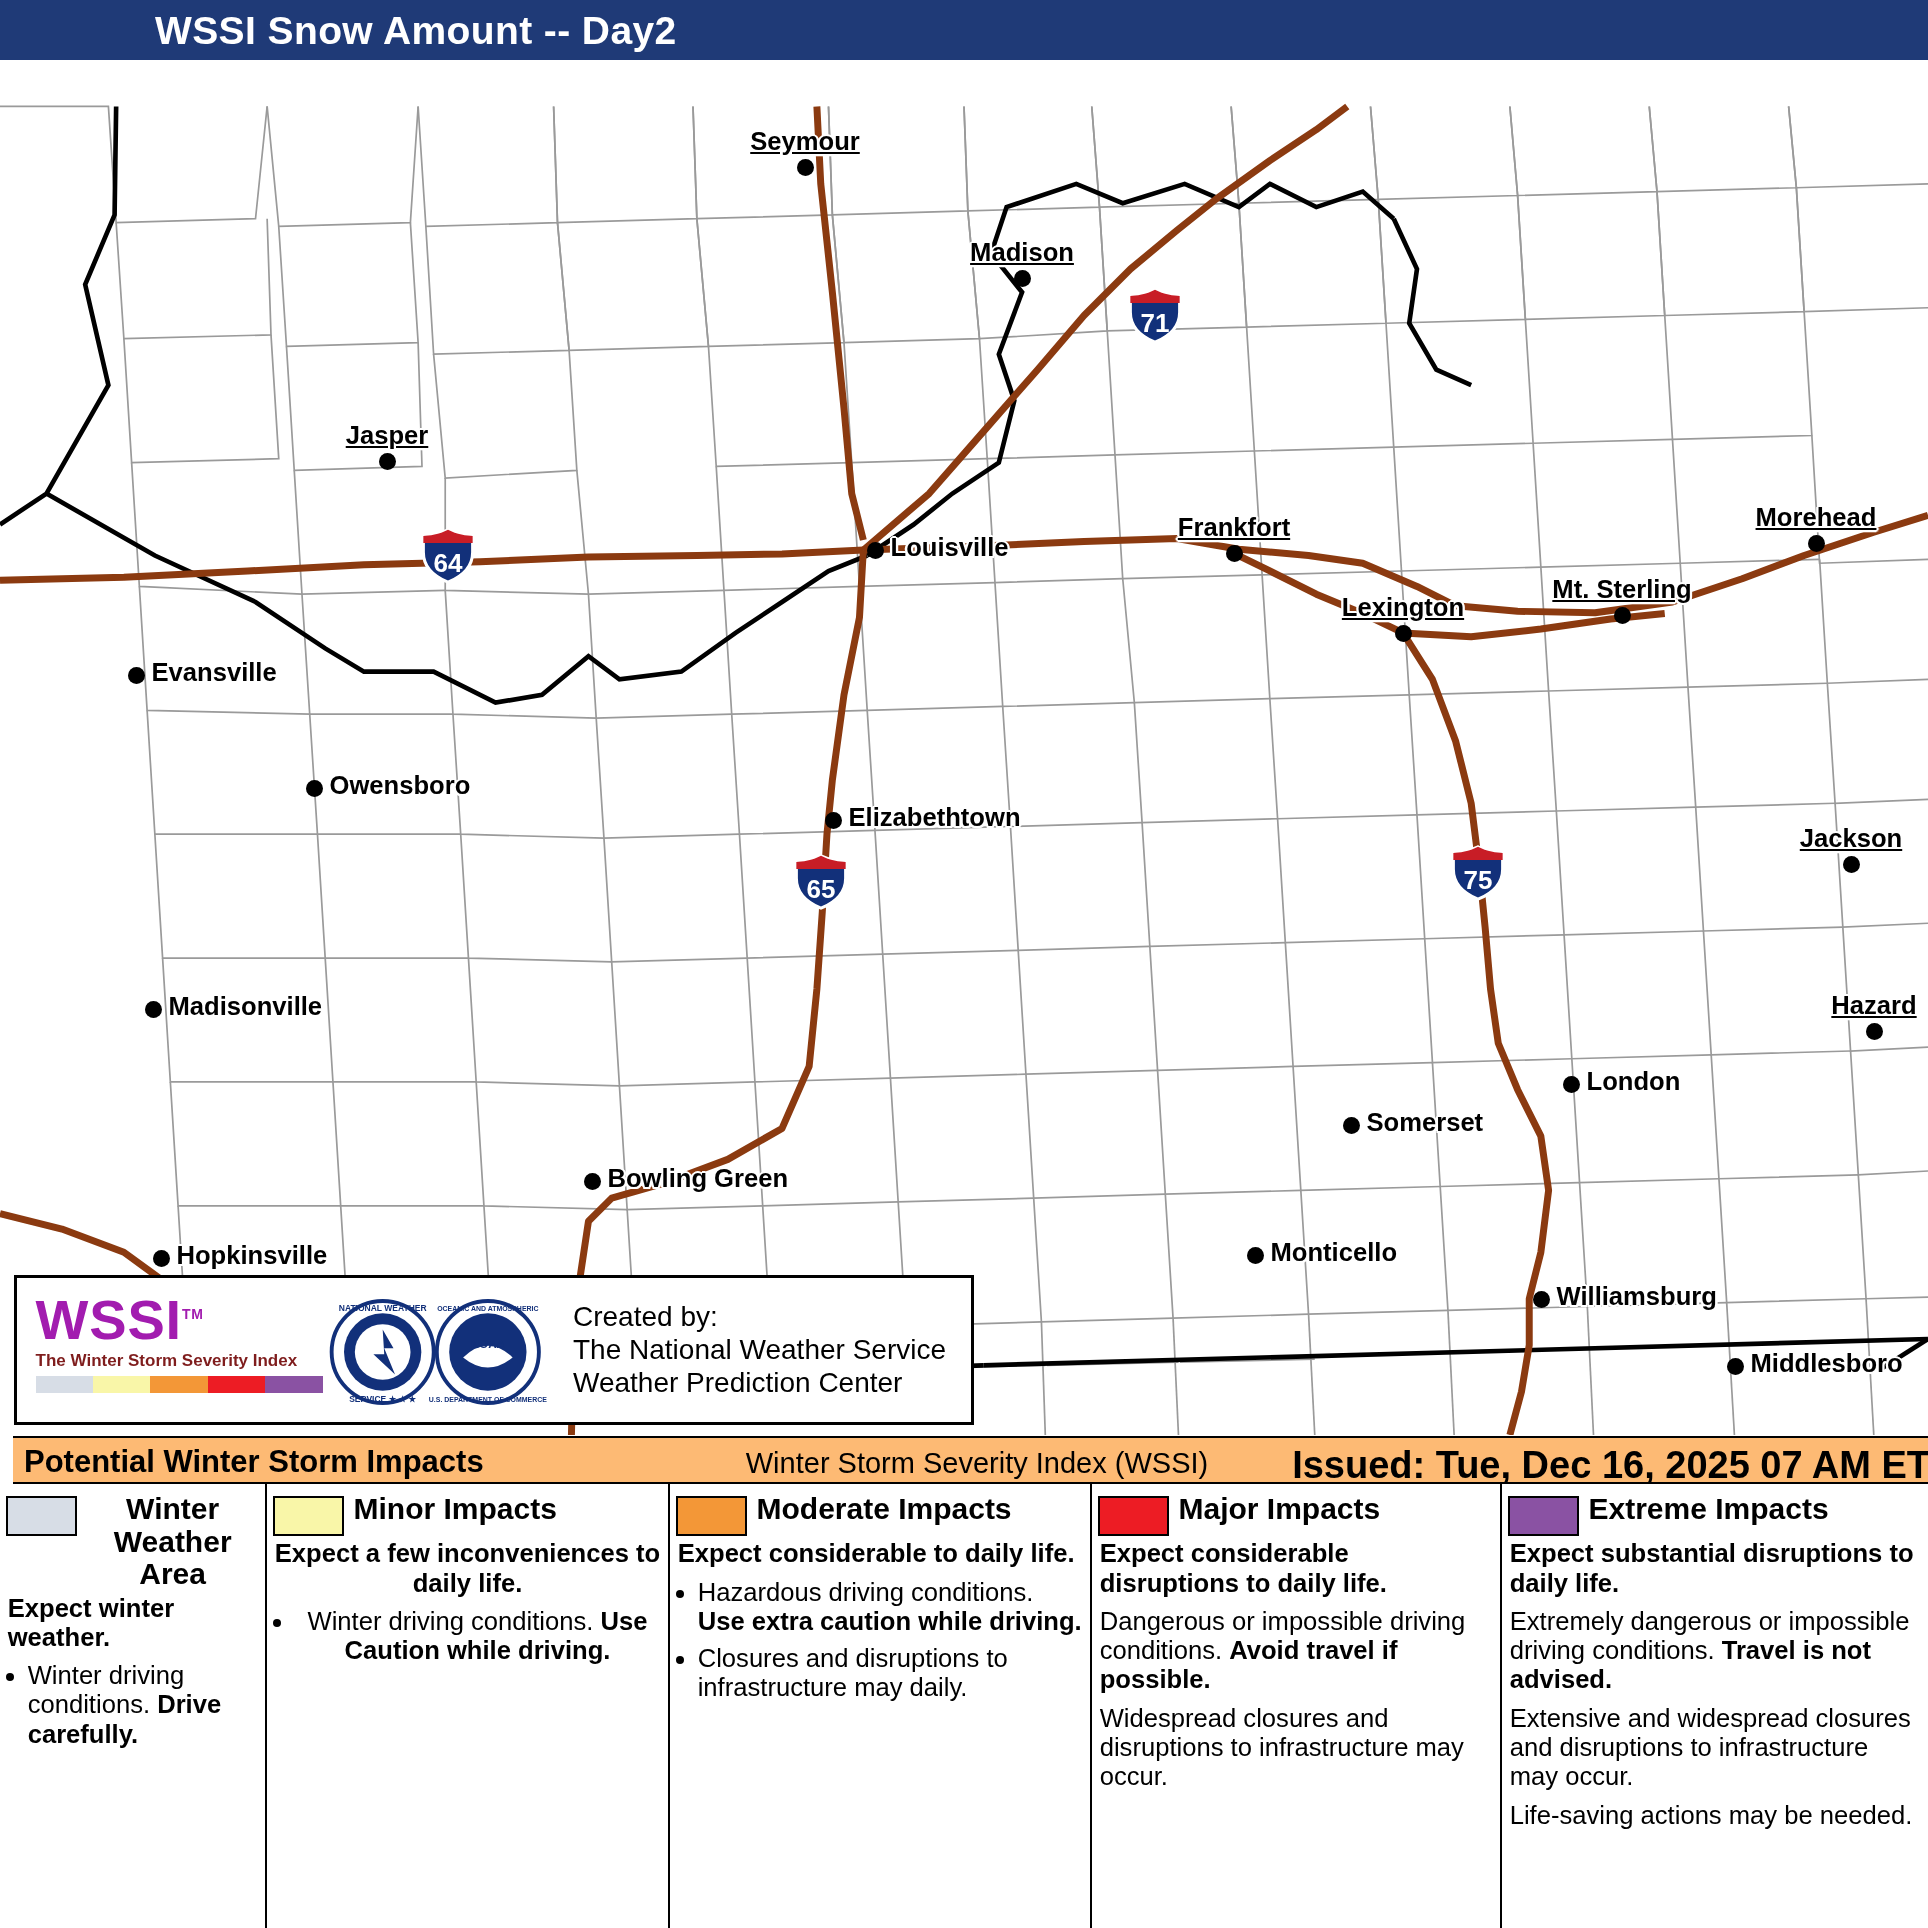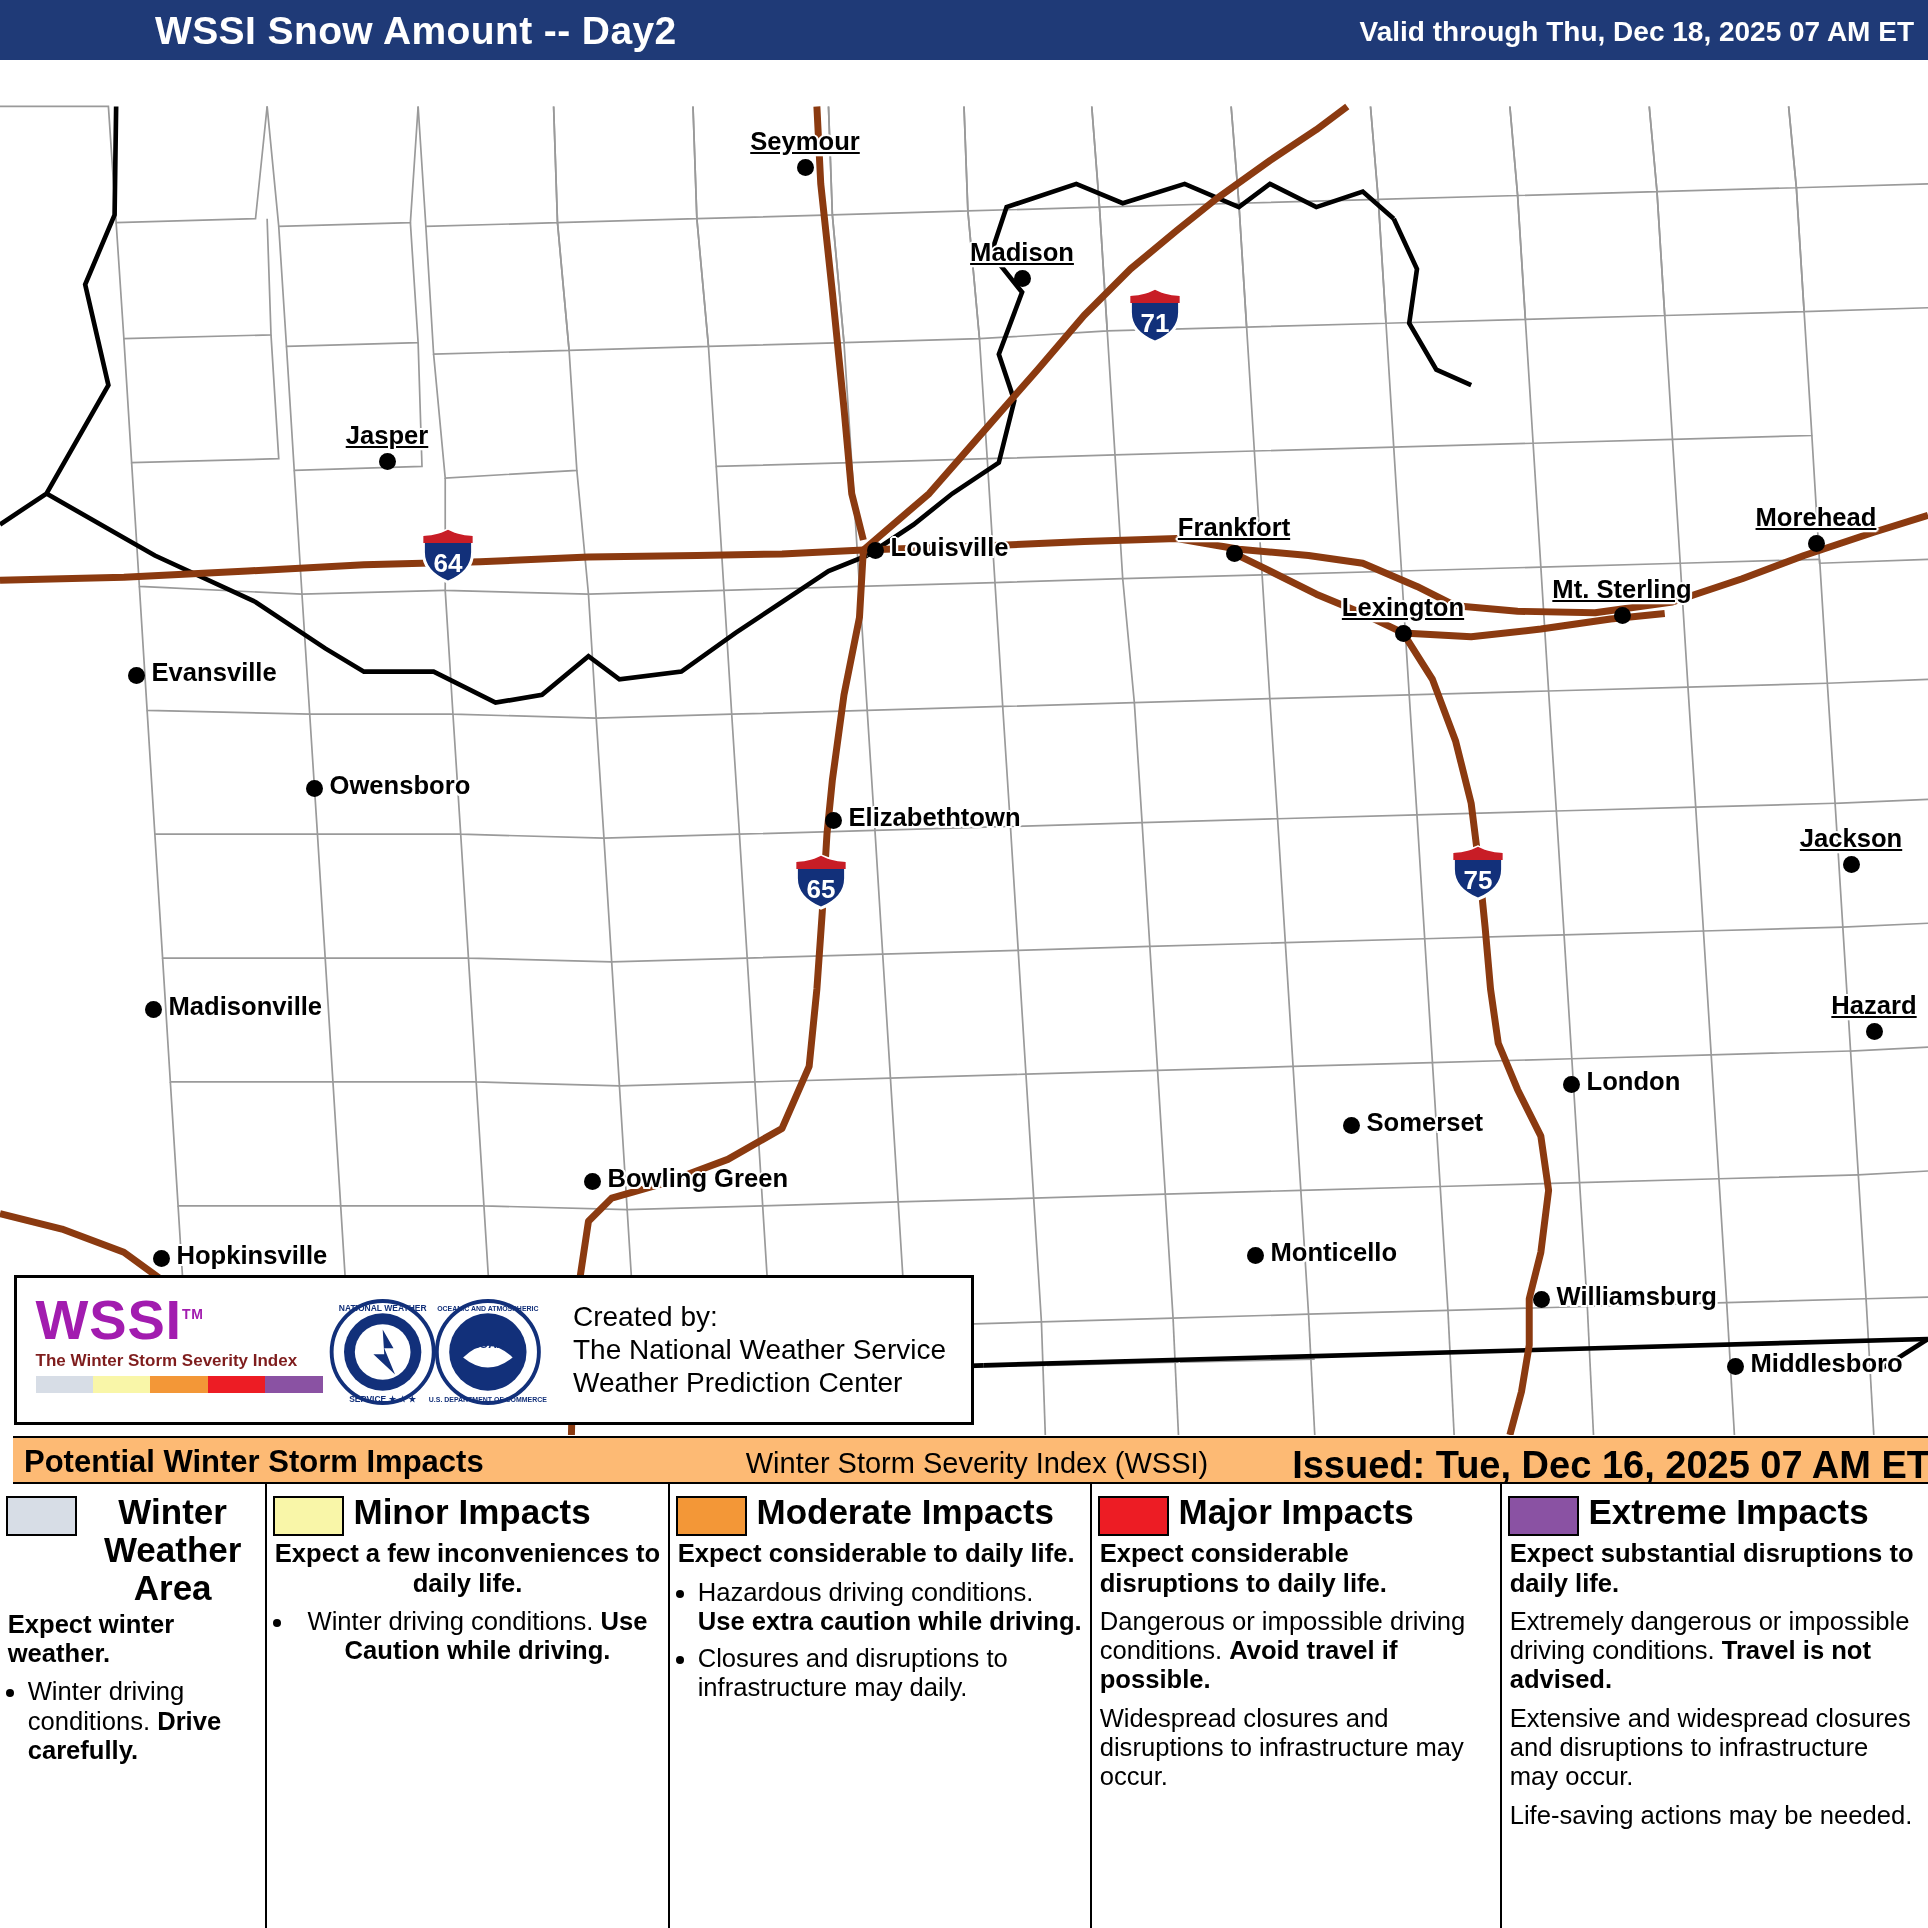"Valid through Thu, Dec 18," div.valid { html: <div>Valid through Thu, Dec 18, 2025 07 AM ET</div> -> none }
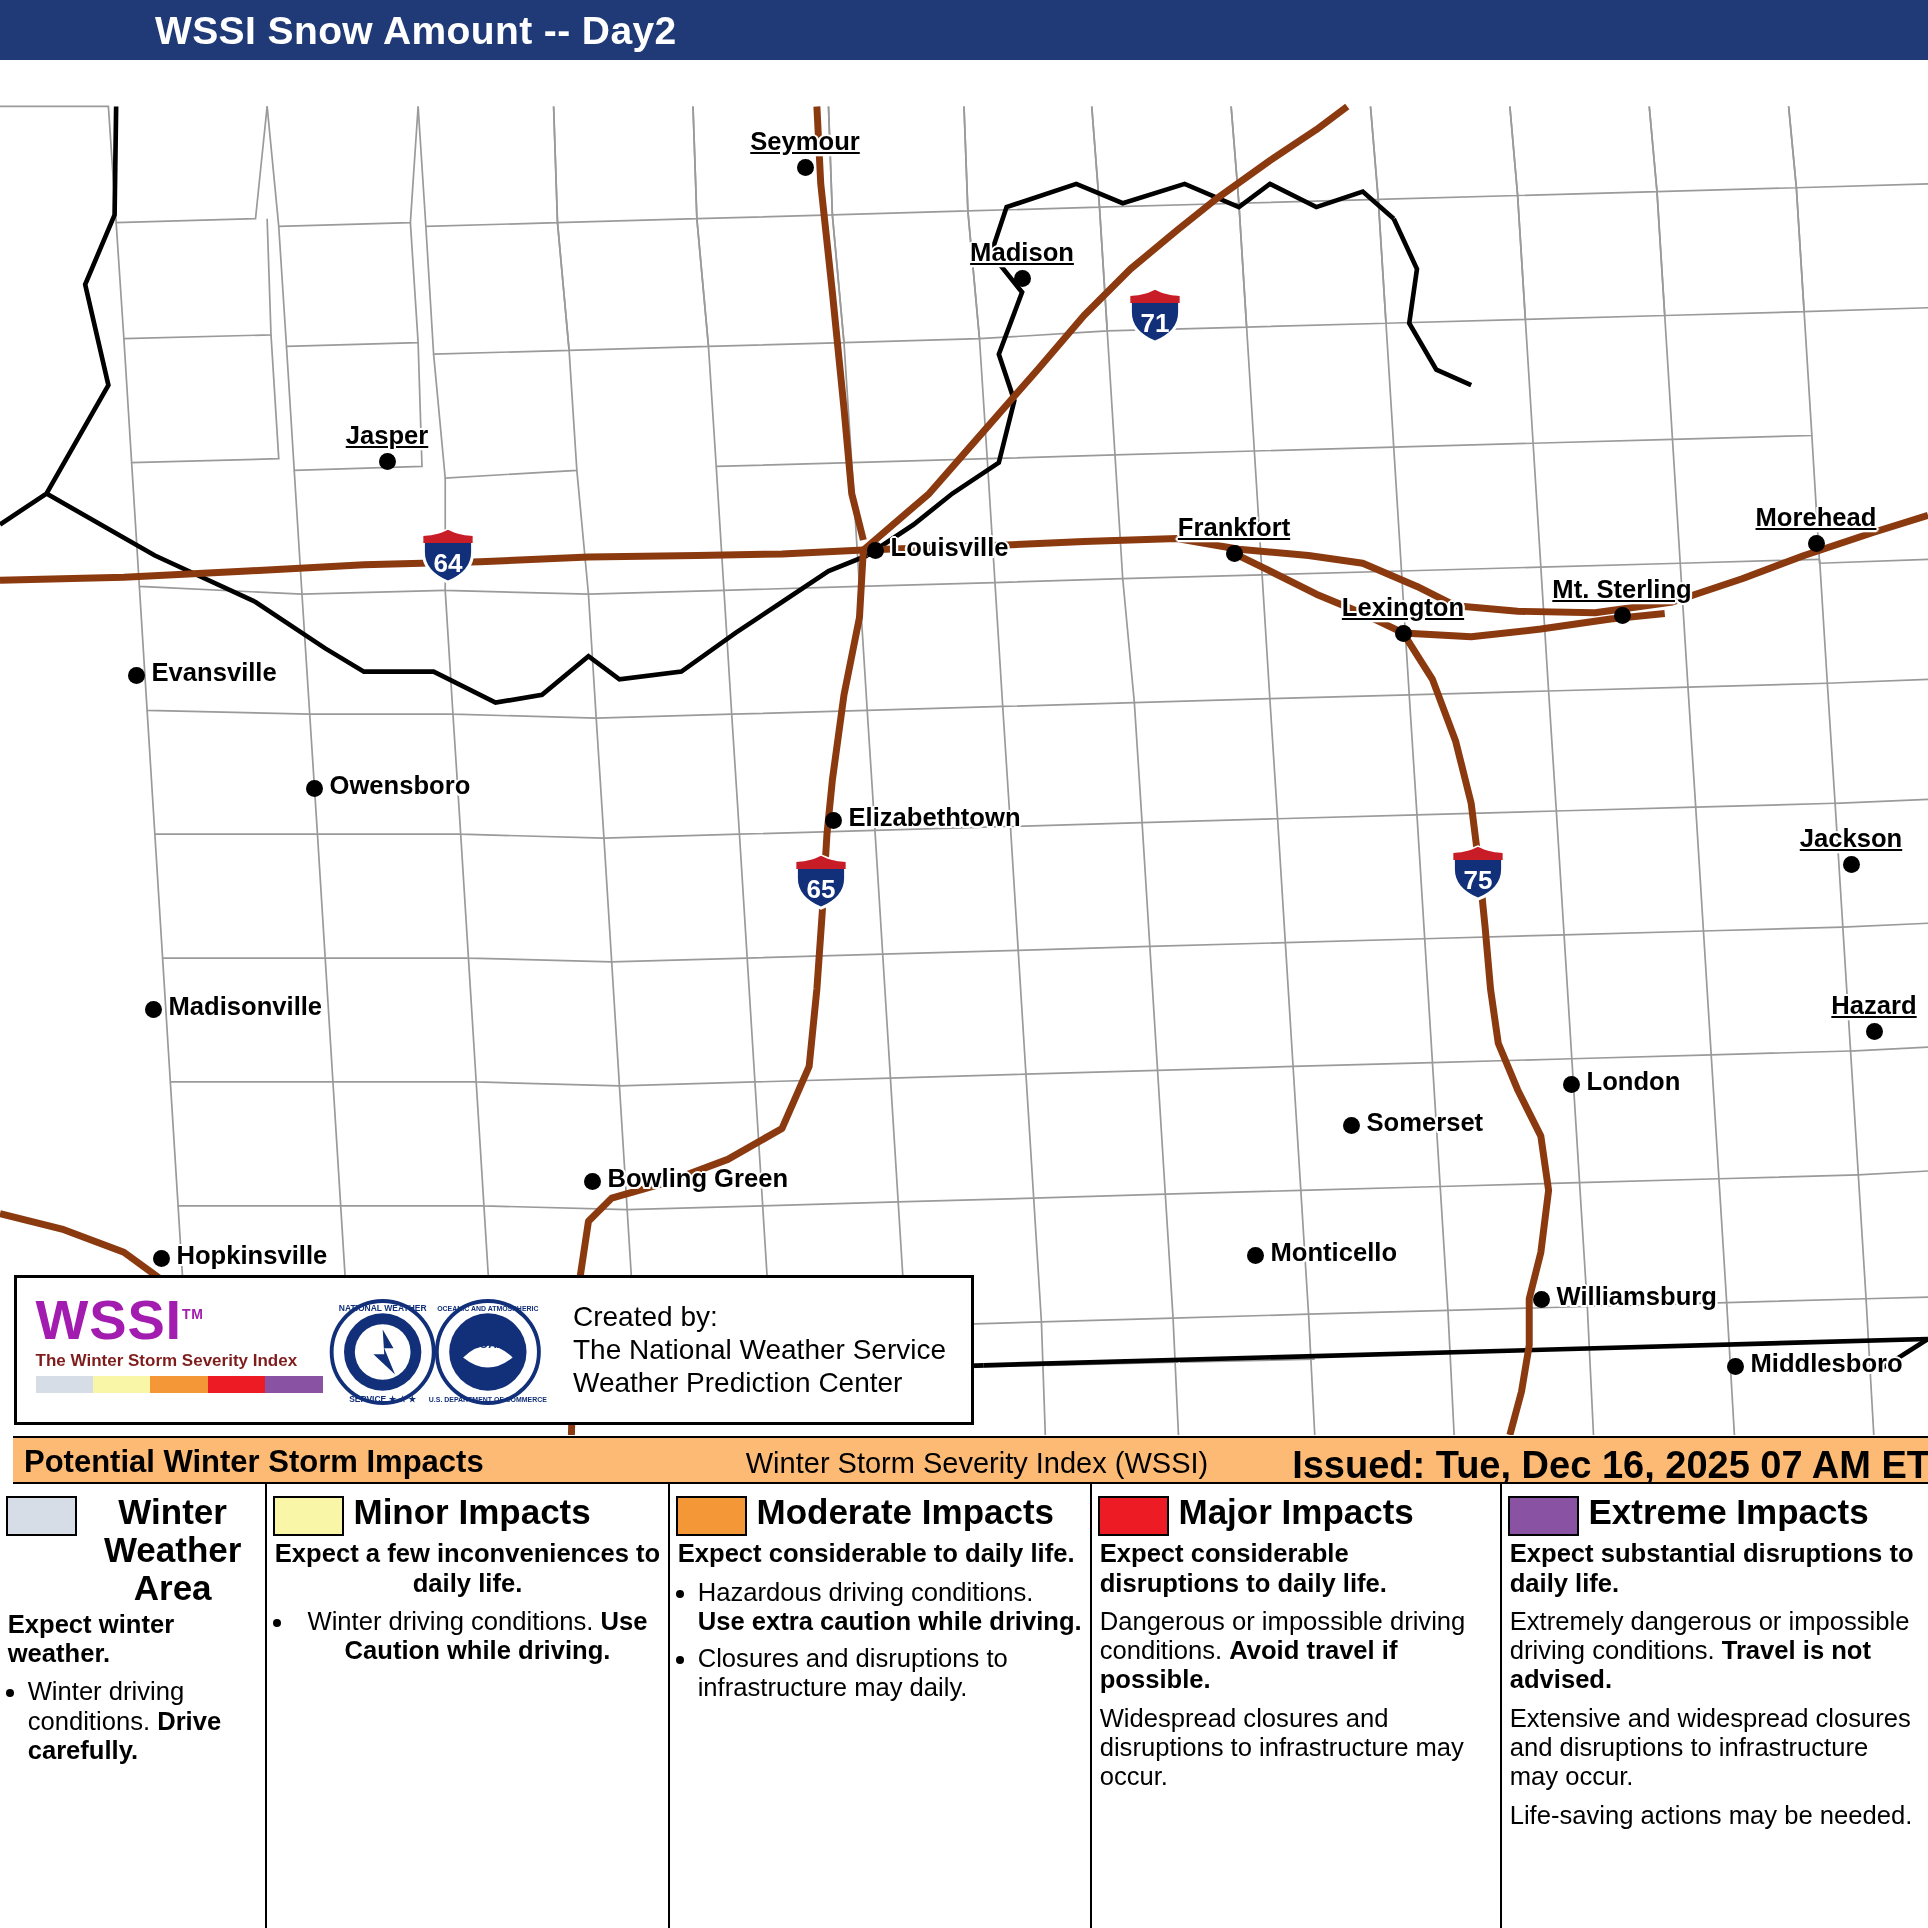"Winter Weather Area" .lhead .htxt { font-size: 35px -> 30px }
